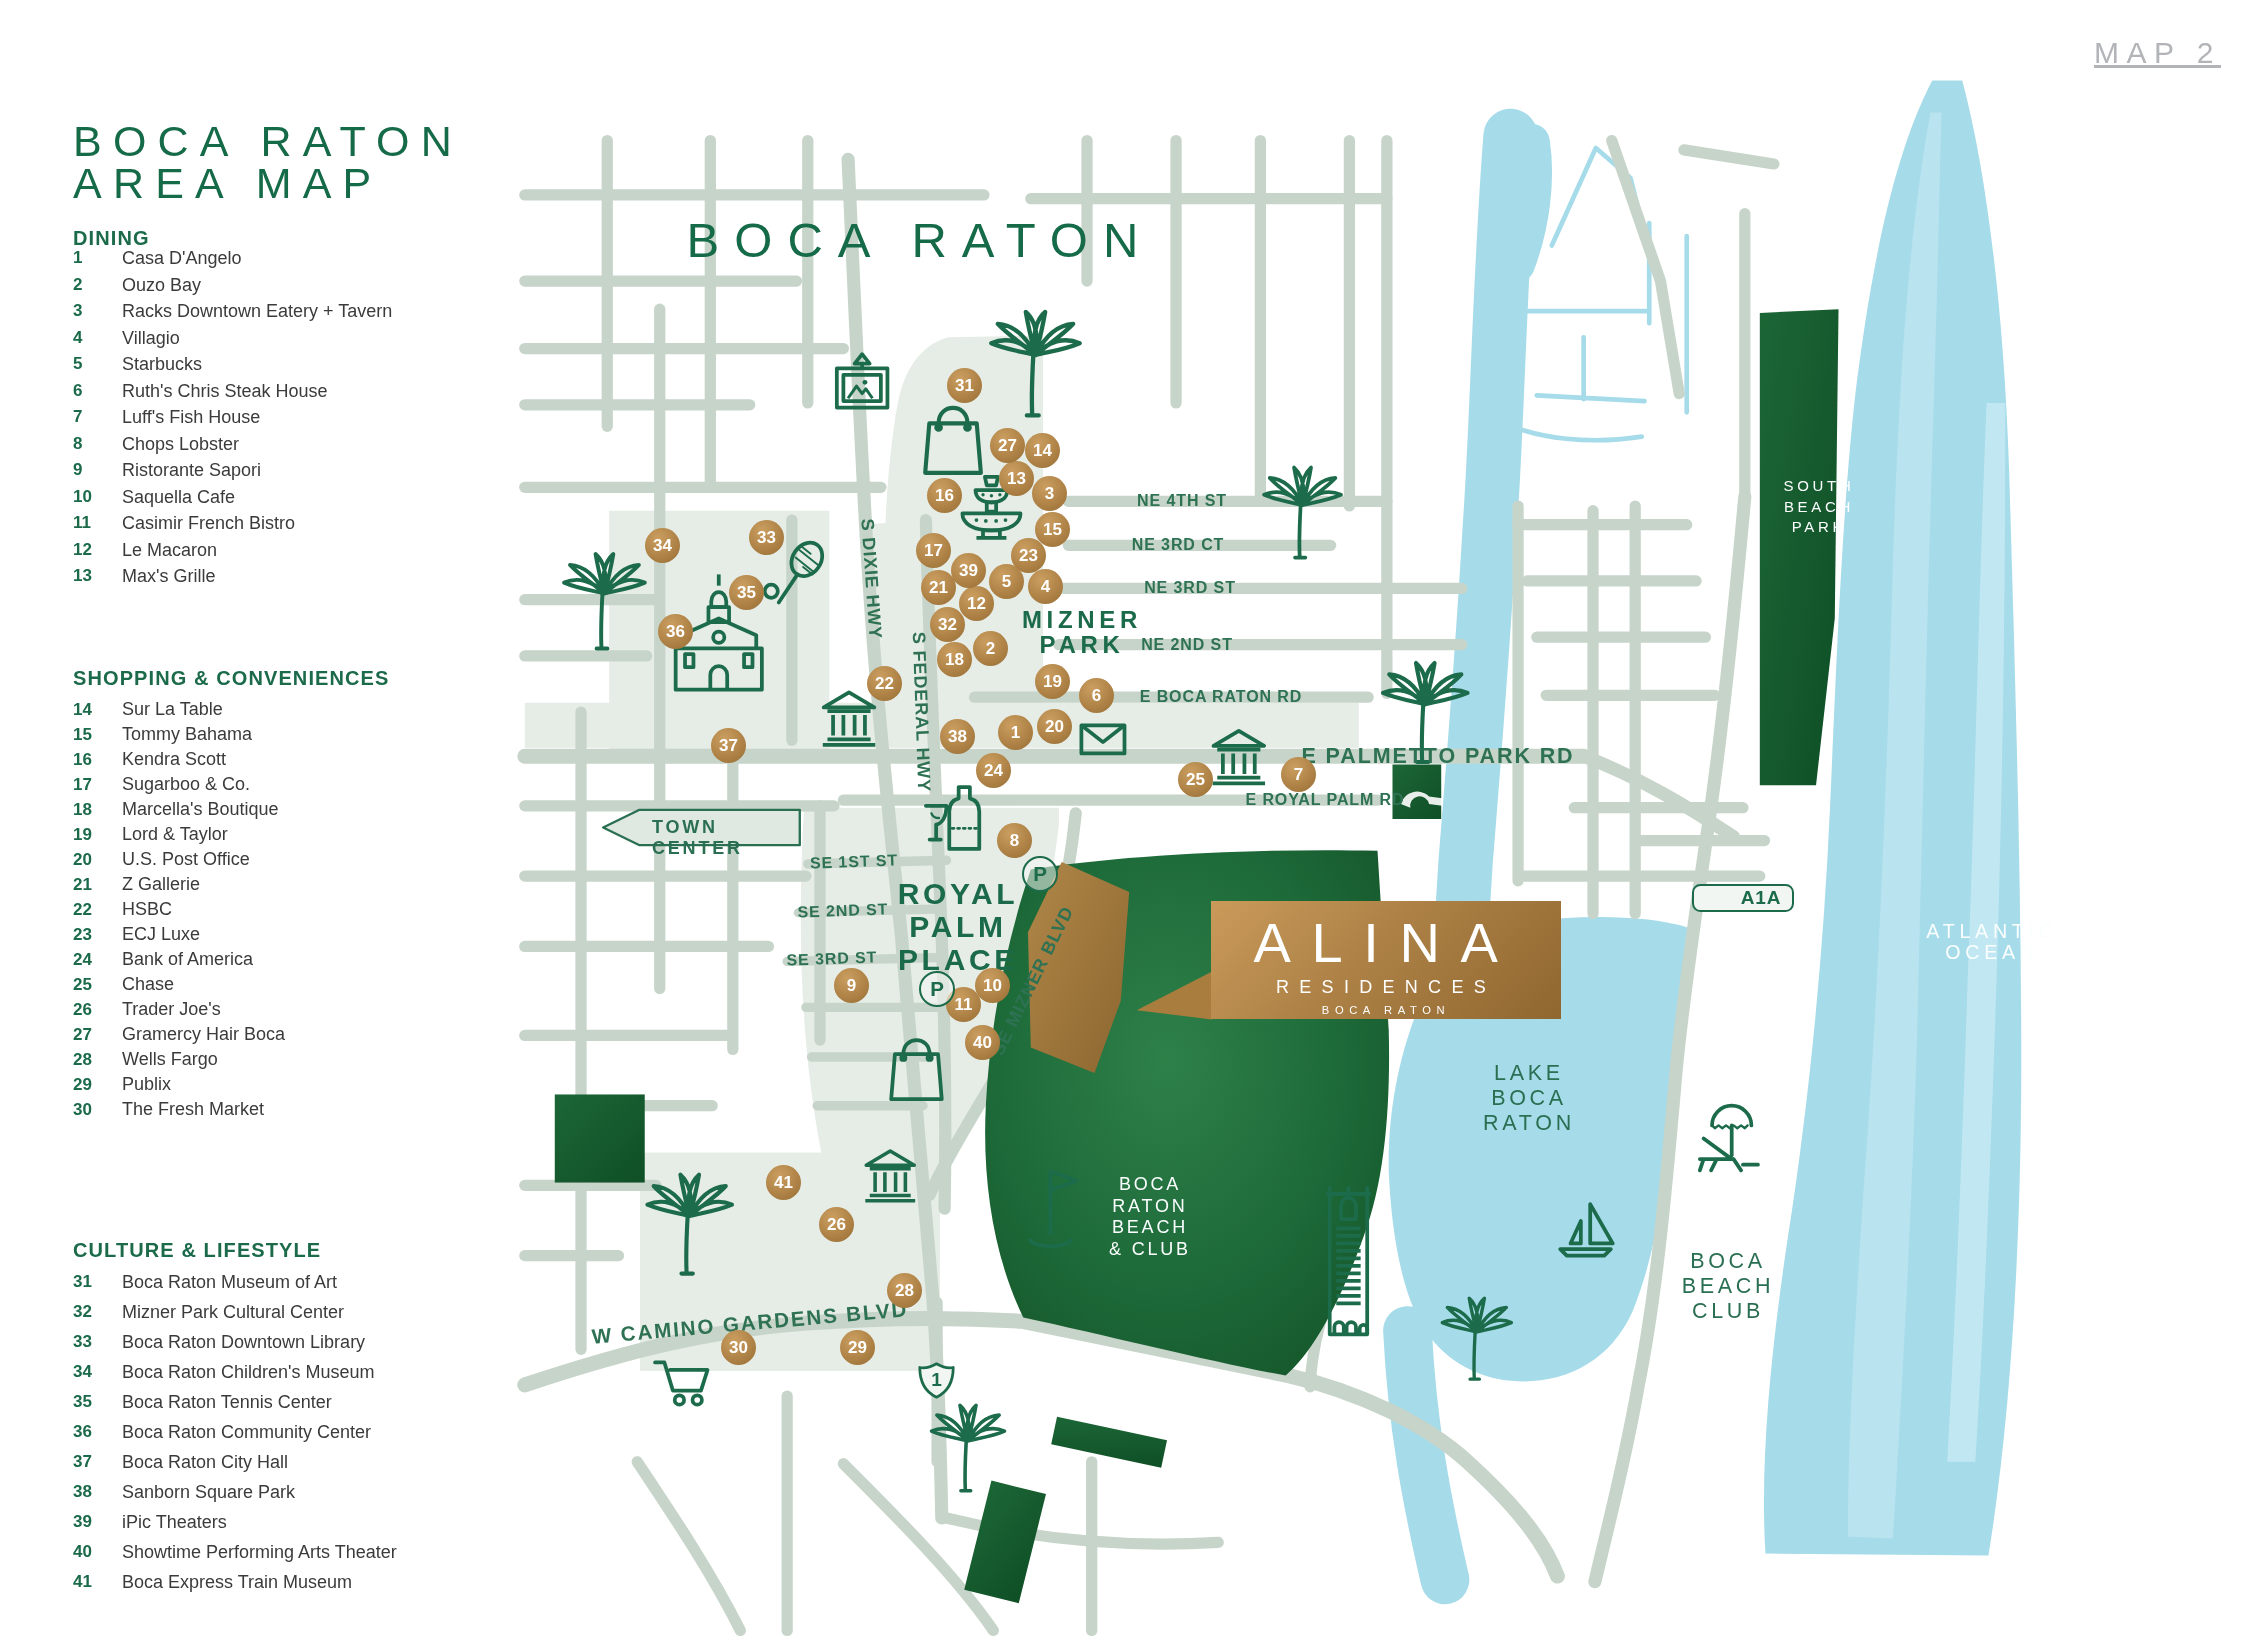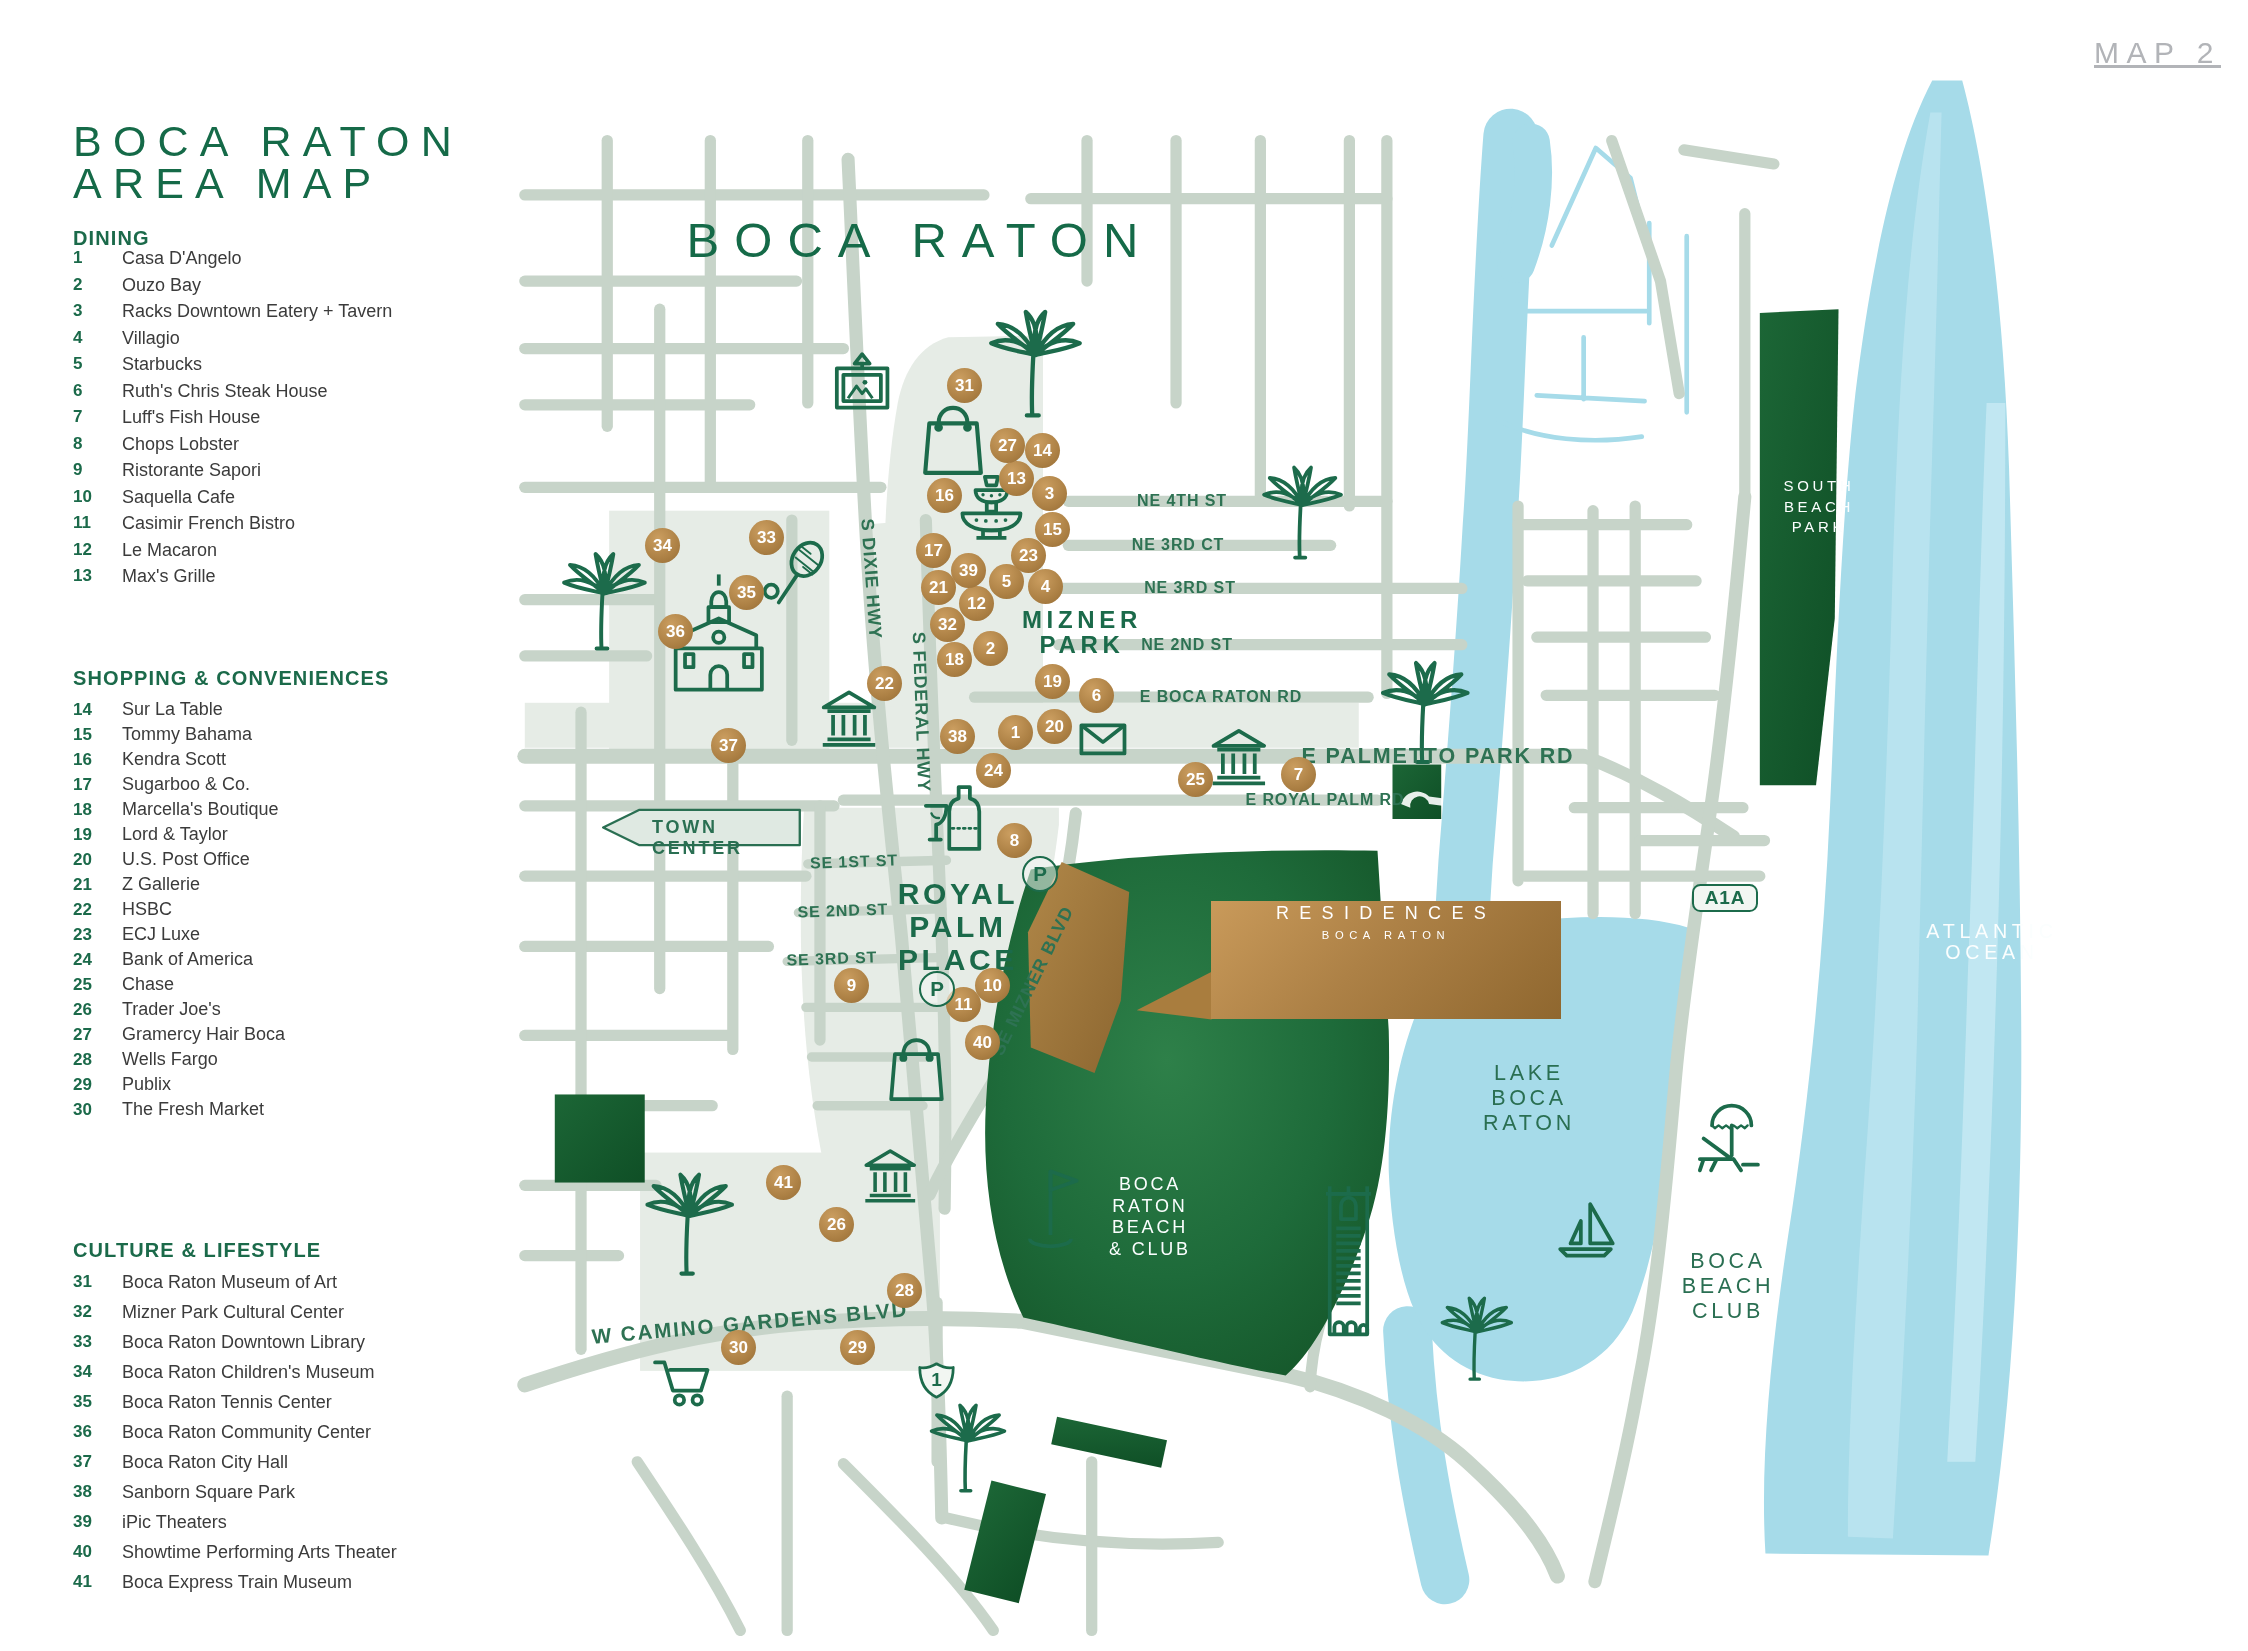"A1A" .a1a { padding-left: none -> 36px }
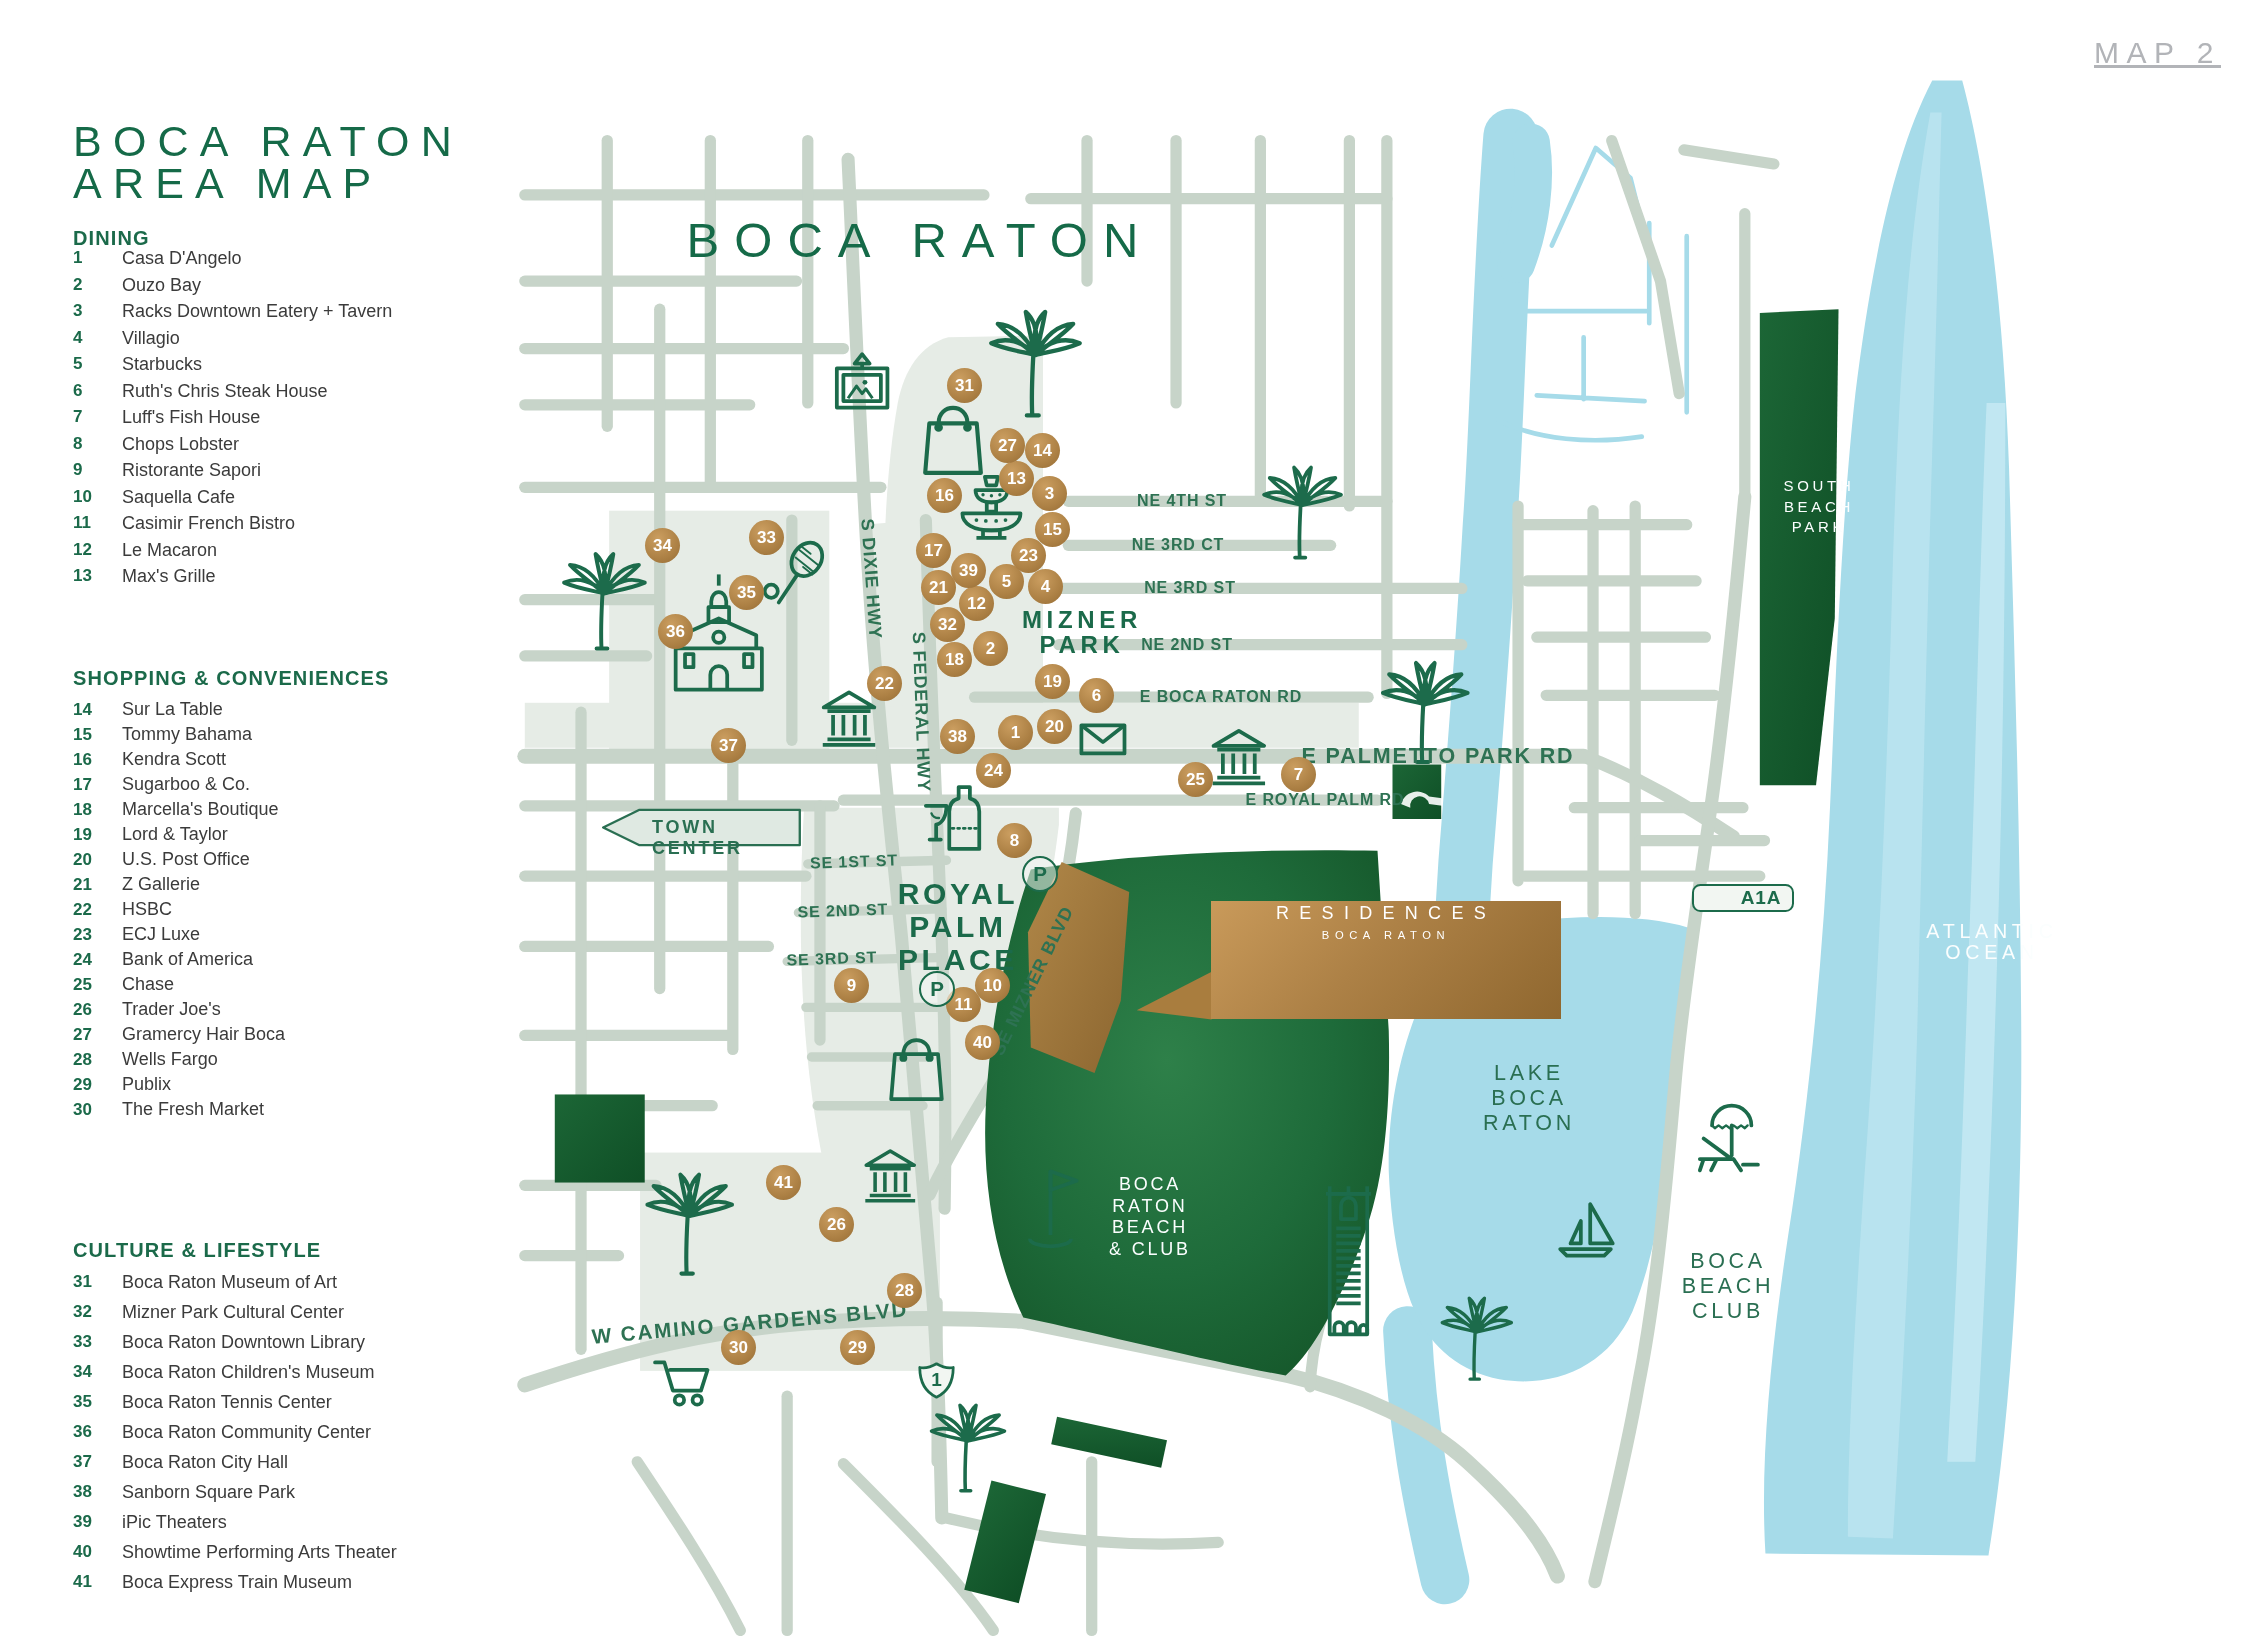"ALINA" div.l1 { html: none -> <div>ALINA</div> }
